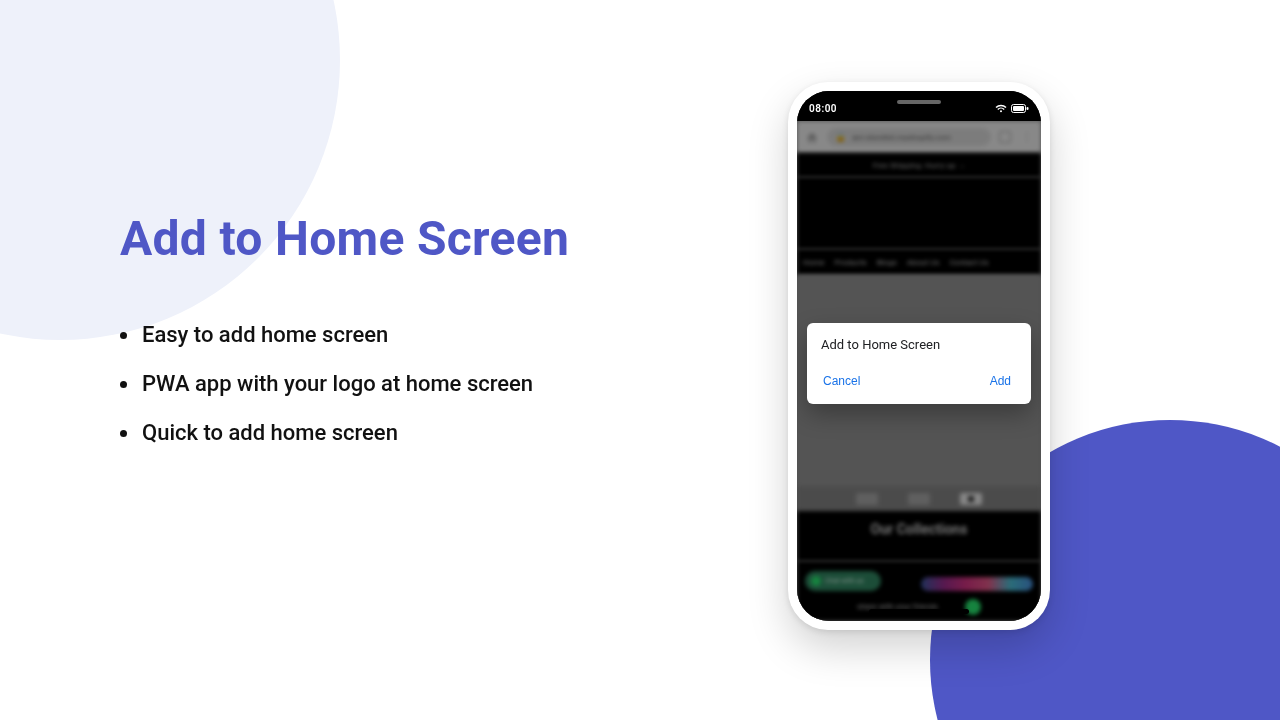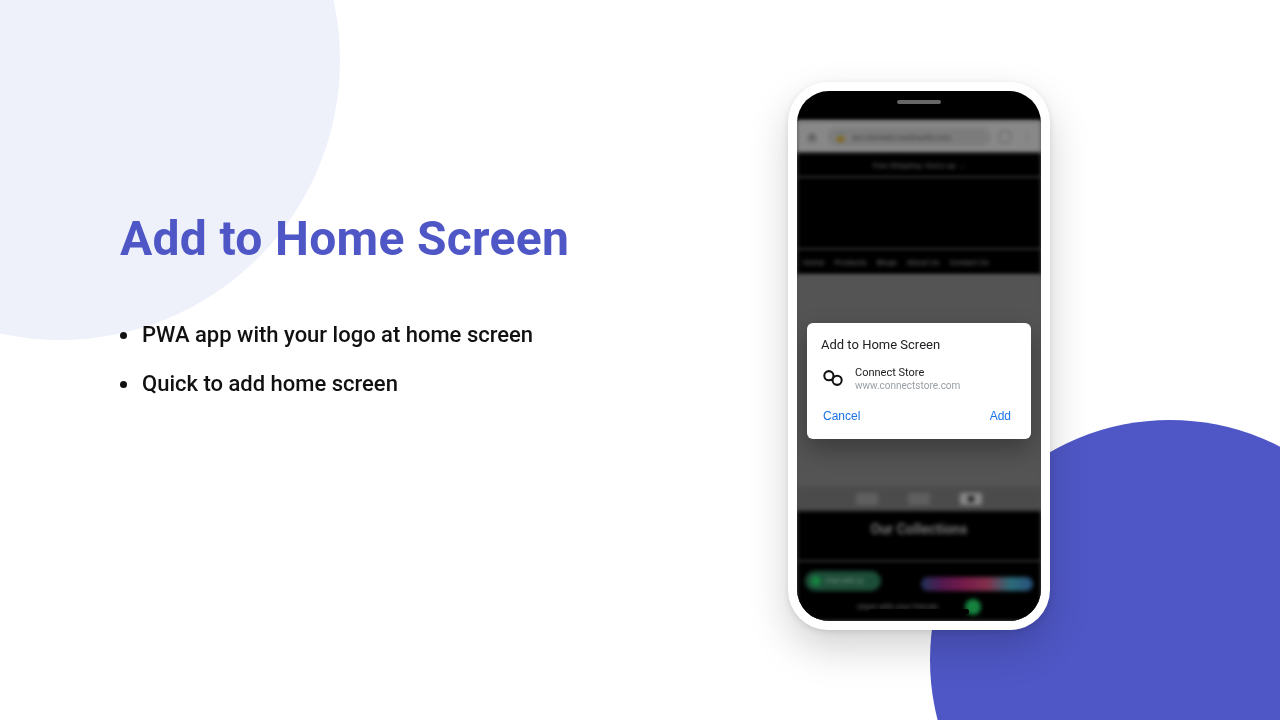"08:00" div.statusbar { html: none -> <div> <span>08:00</span> <span> <span> <svg> <path></path> </svg> </span> <span> <svg> <rect></rect> <rect></rect> <rect></rect> </svg> </span> </span> </div> }
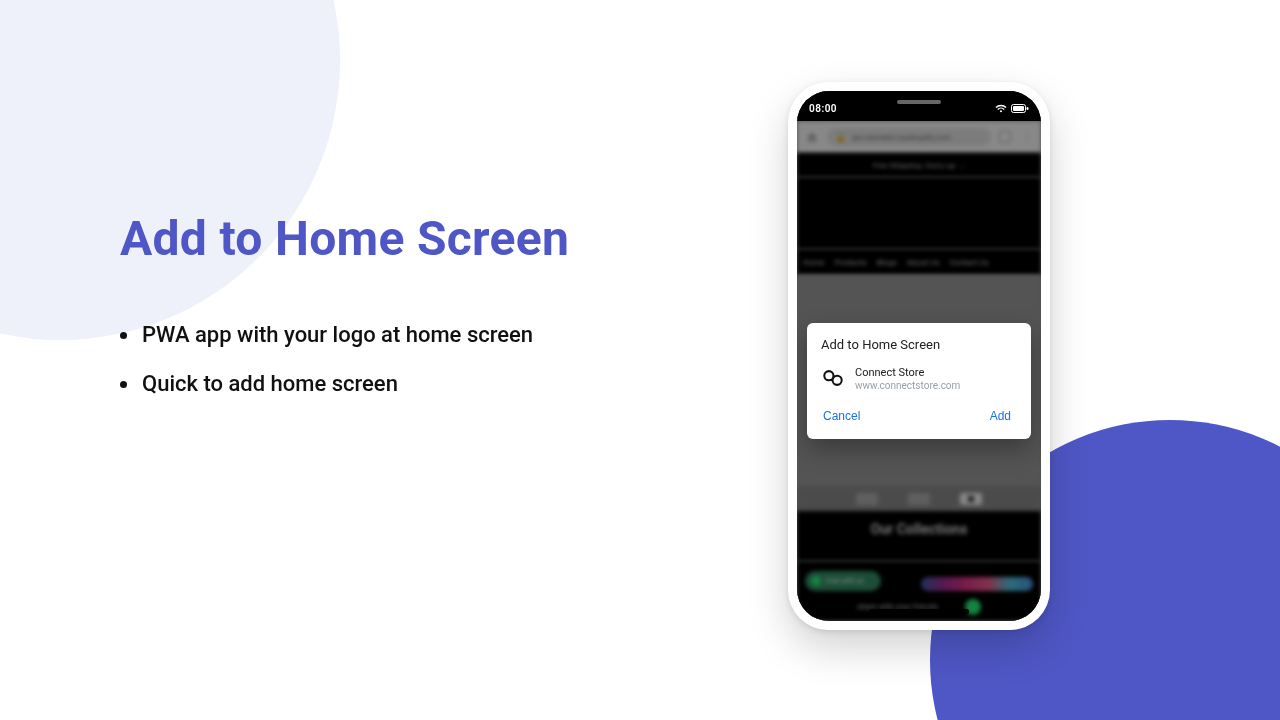"Easy to add home screen" li { html: none -> <li>Easy to add home screen</li> }
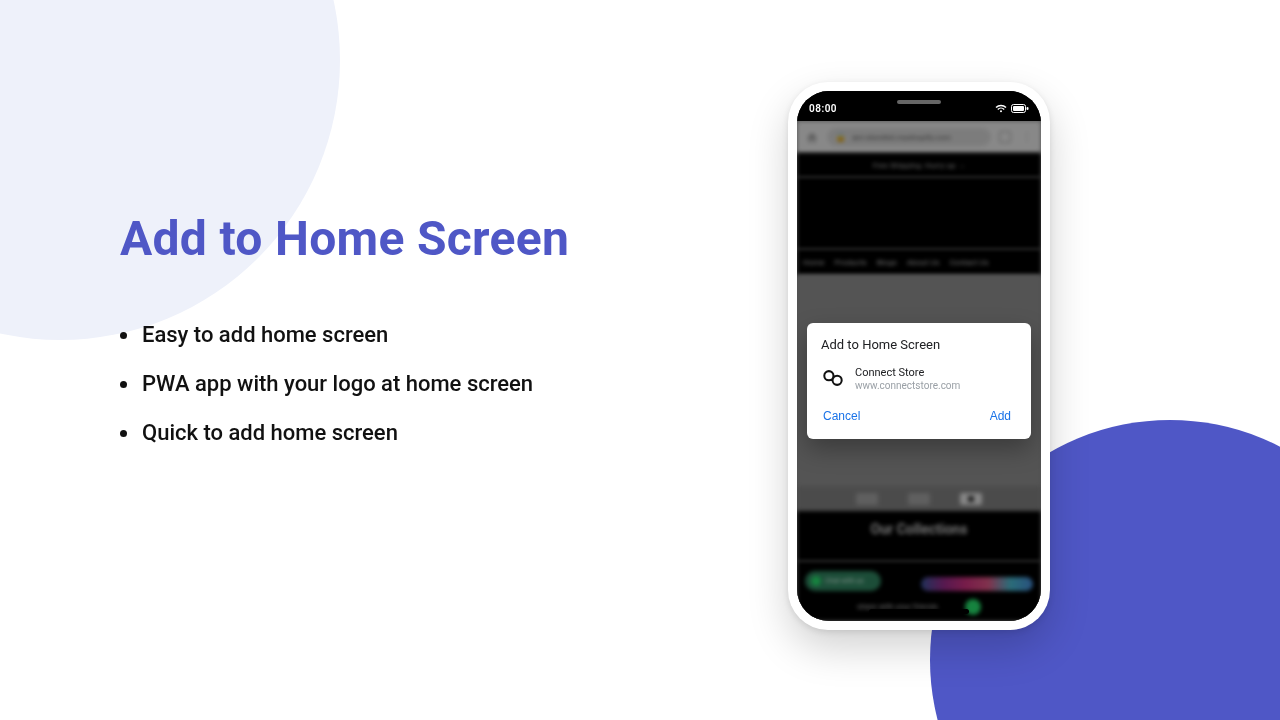"Connect Store" div.dlg-row { html: <div> <div> <svg> <path></path> </svg> </div> <div> <div>Connect Store</div> <div>www.connectstore.com</div> </div> </div> -> none }
